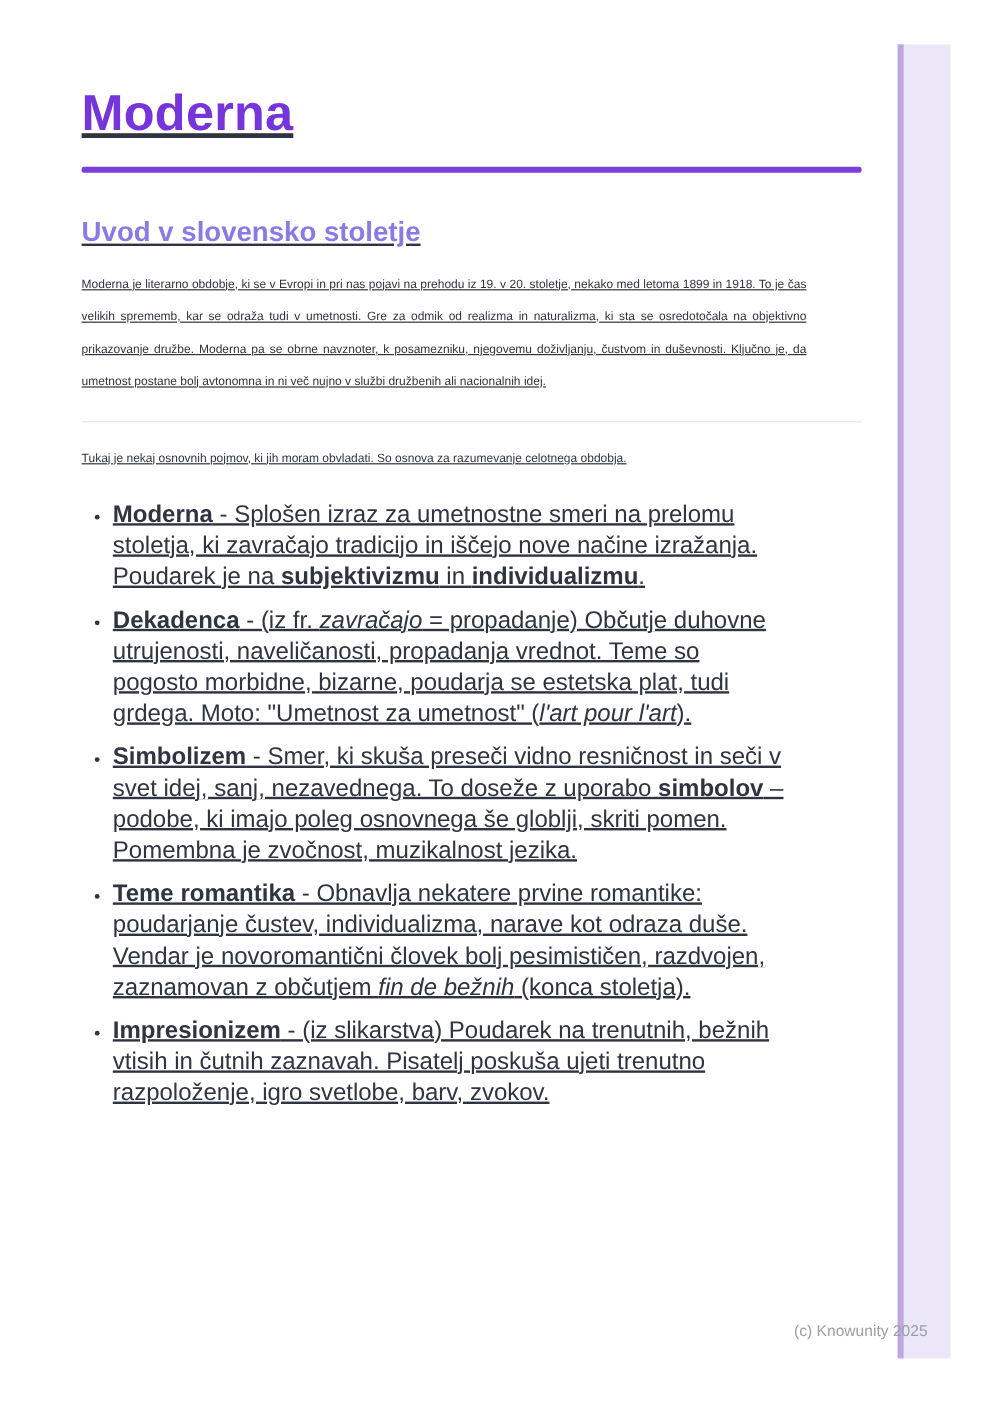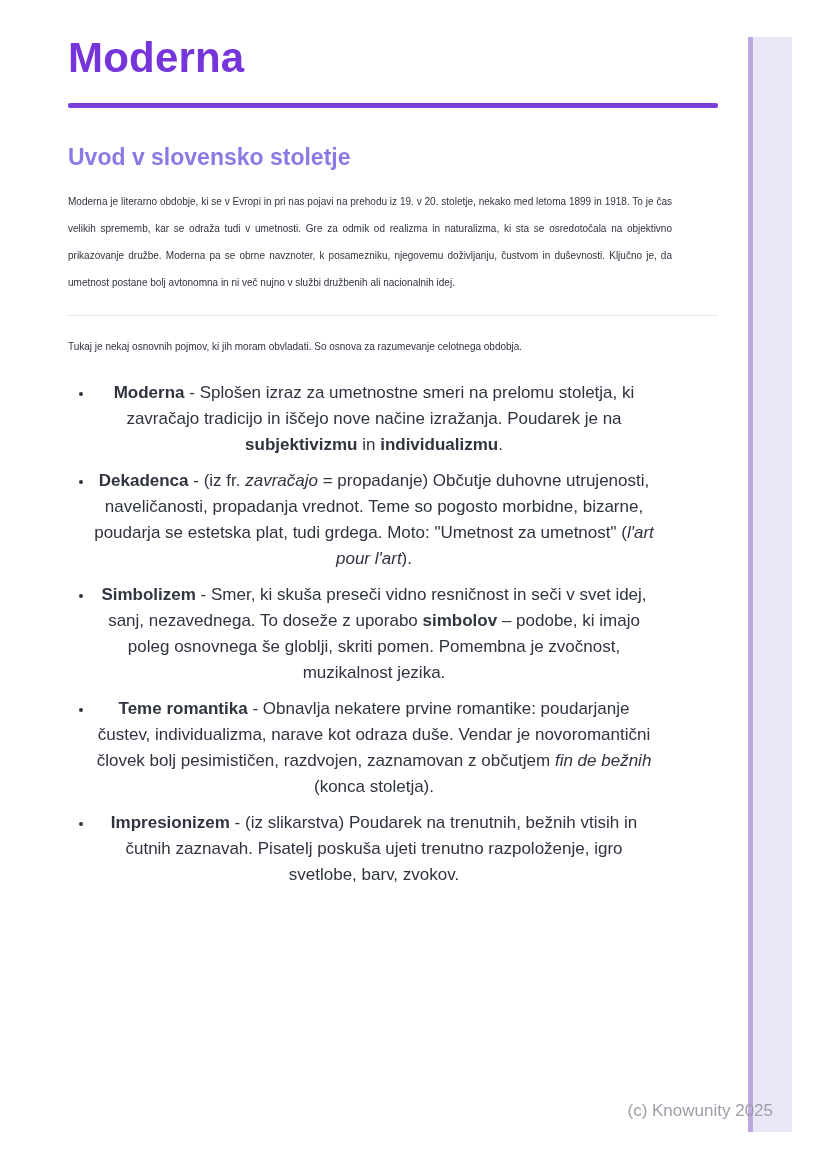"Moderna" .page { padding-top: 34px -> 70px; text-decoration: none -> underline }
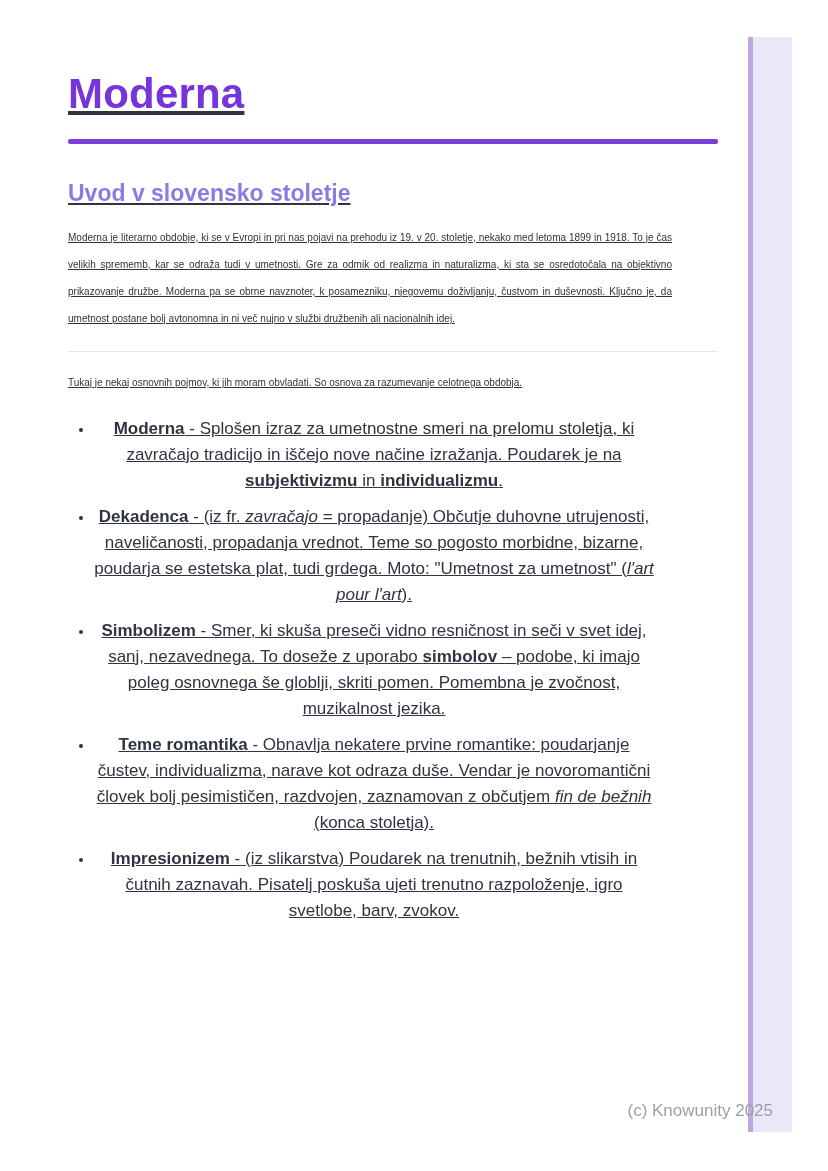"Moderna - Splošen izraz za" ul.key-terms { font-size: 17px -> 20px; text-align: center -> none }
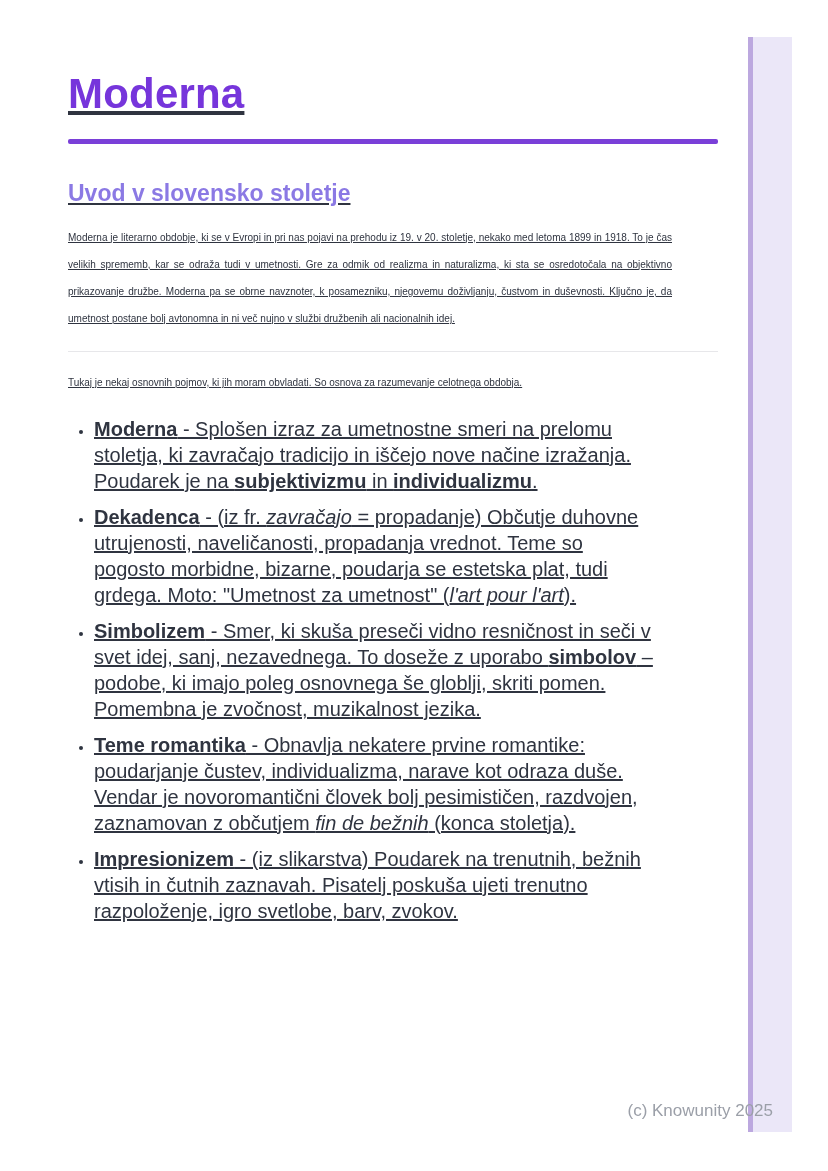"(c) Knowunity 2025" .footer { font-size: 17px -> 13px }
